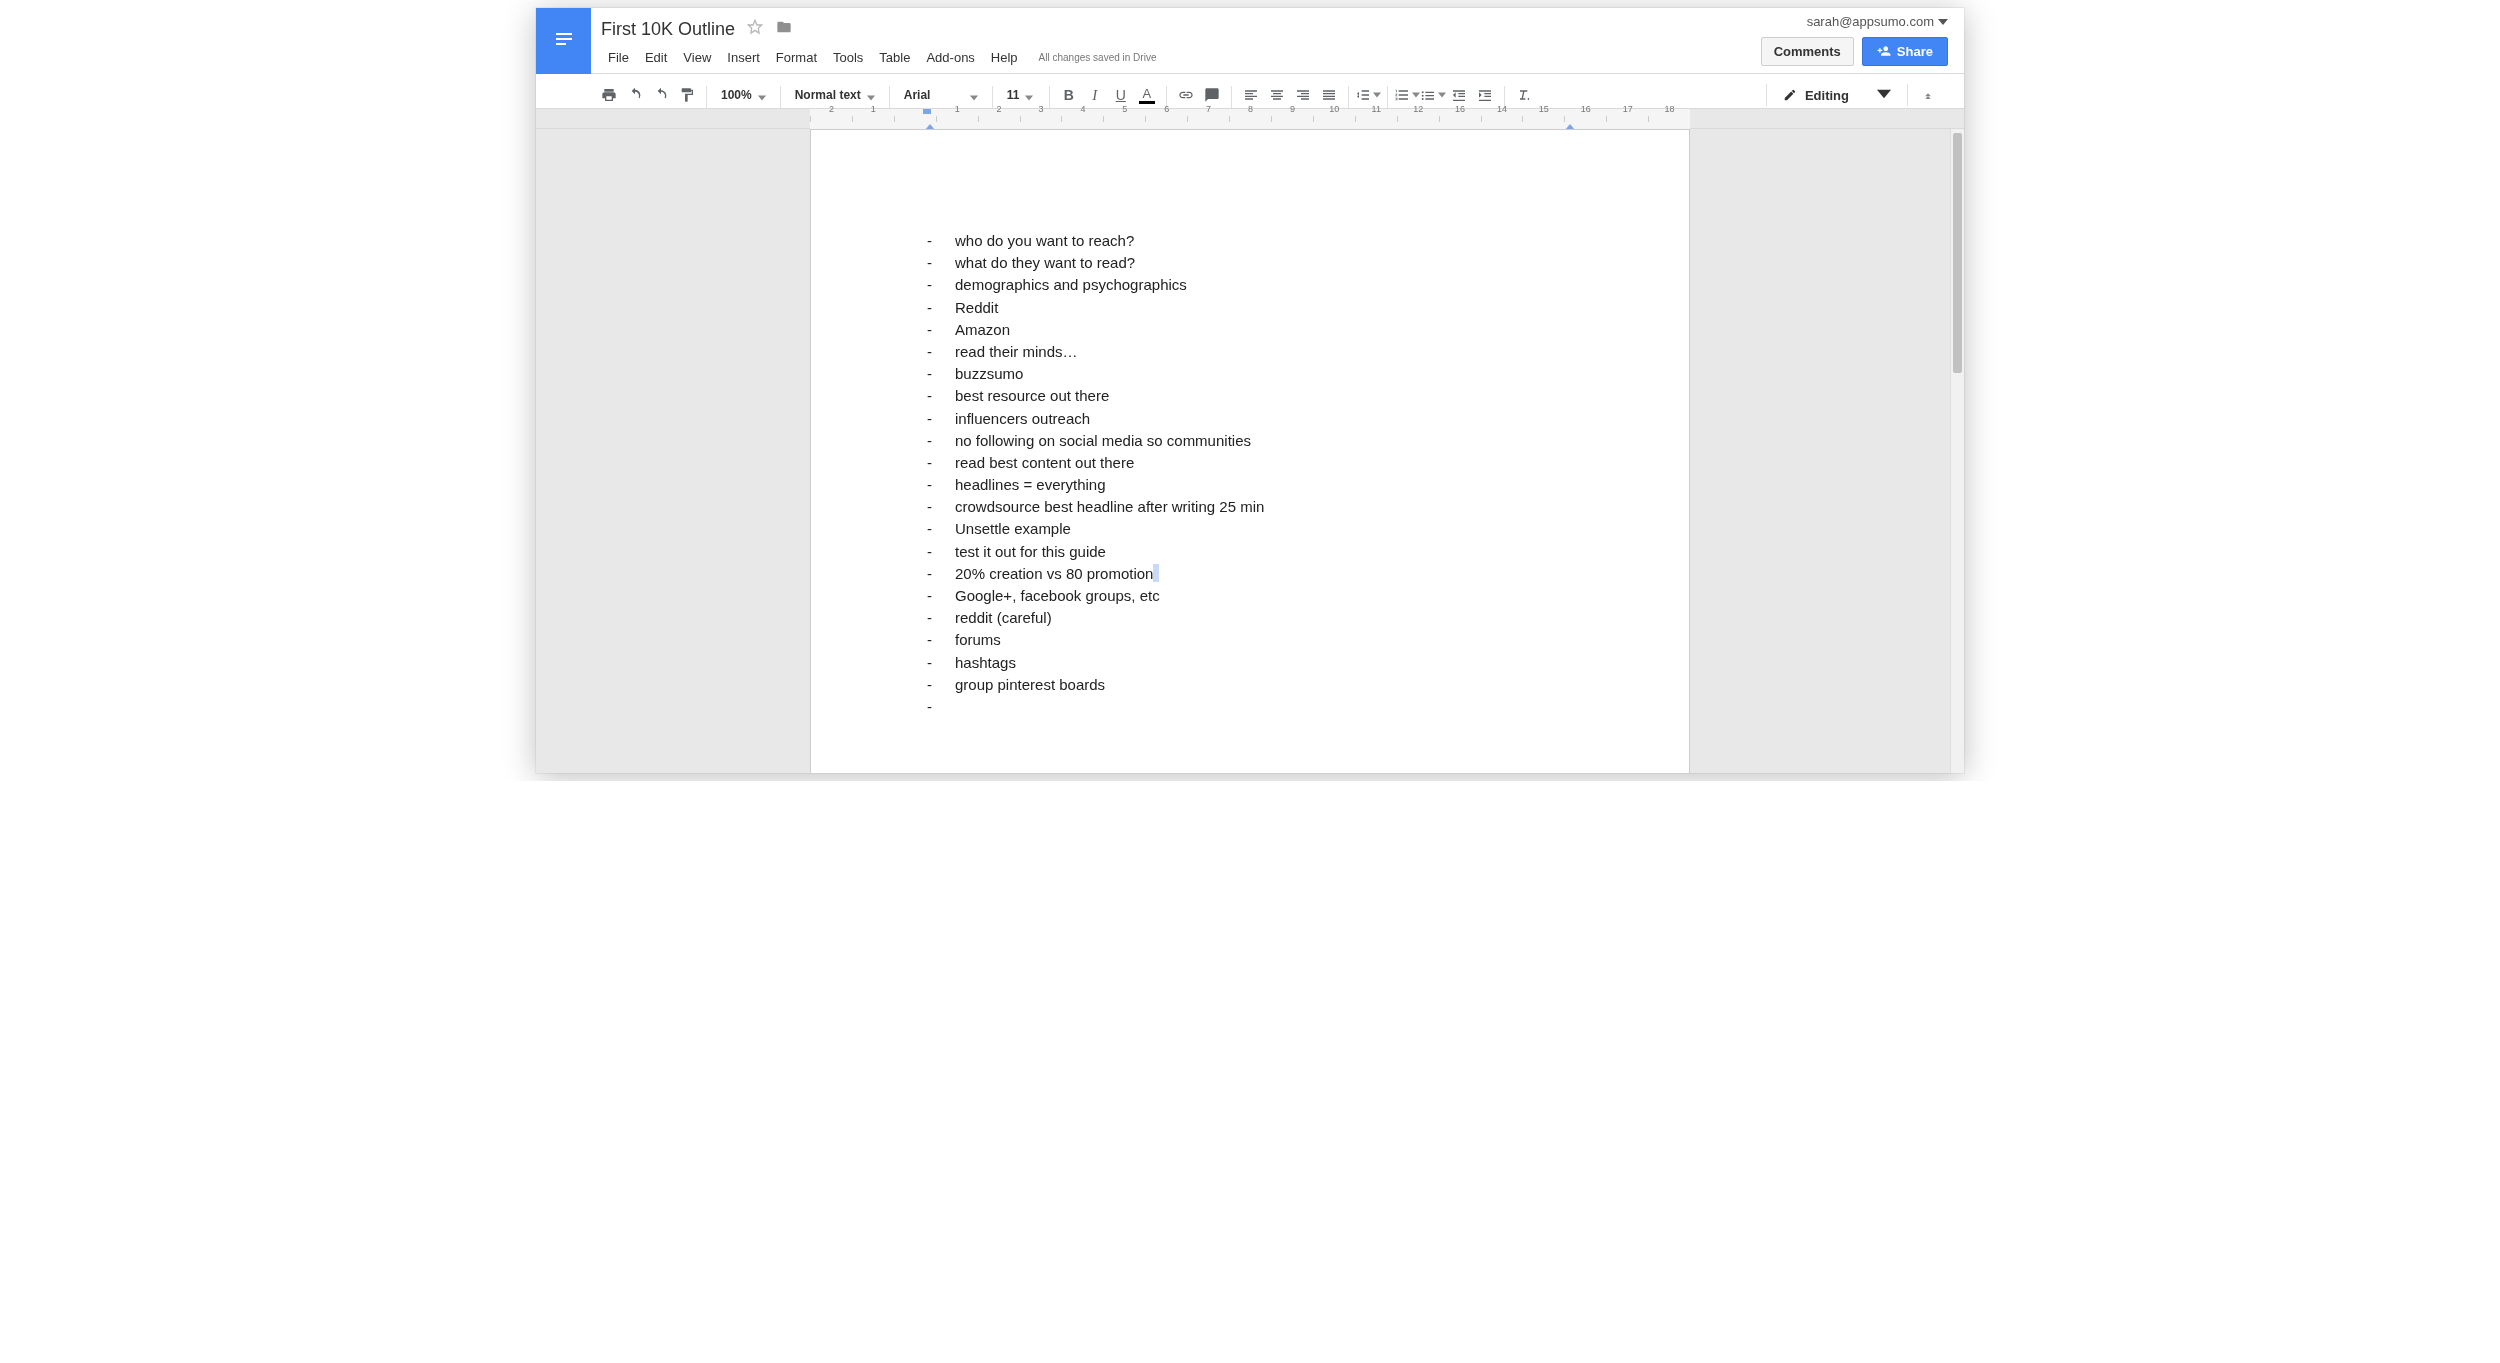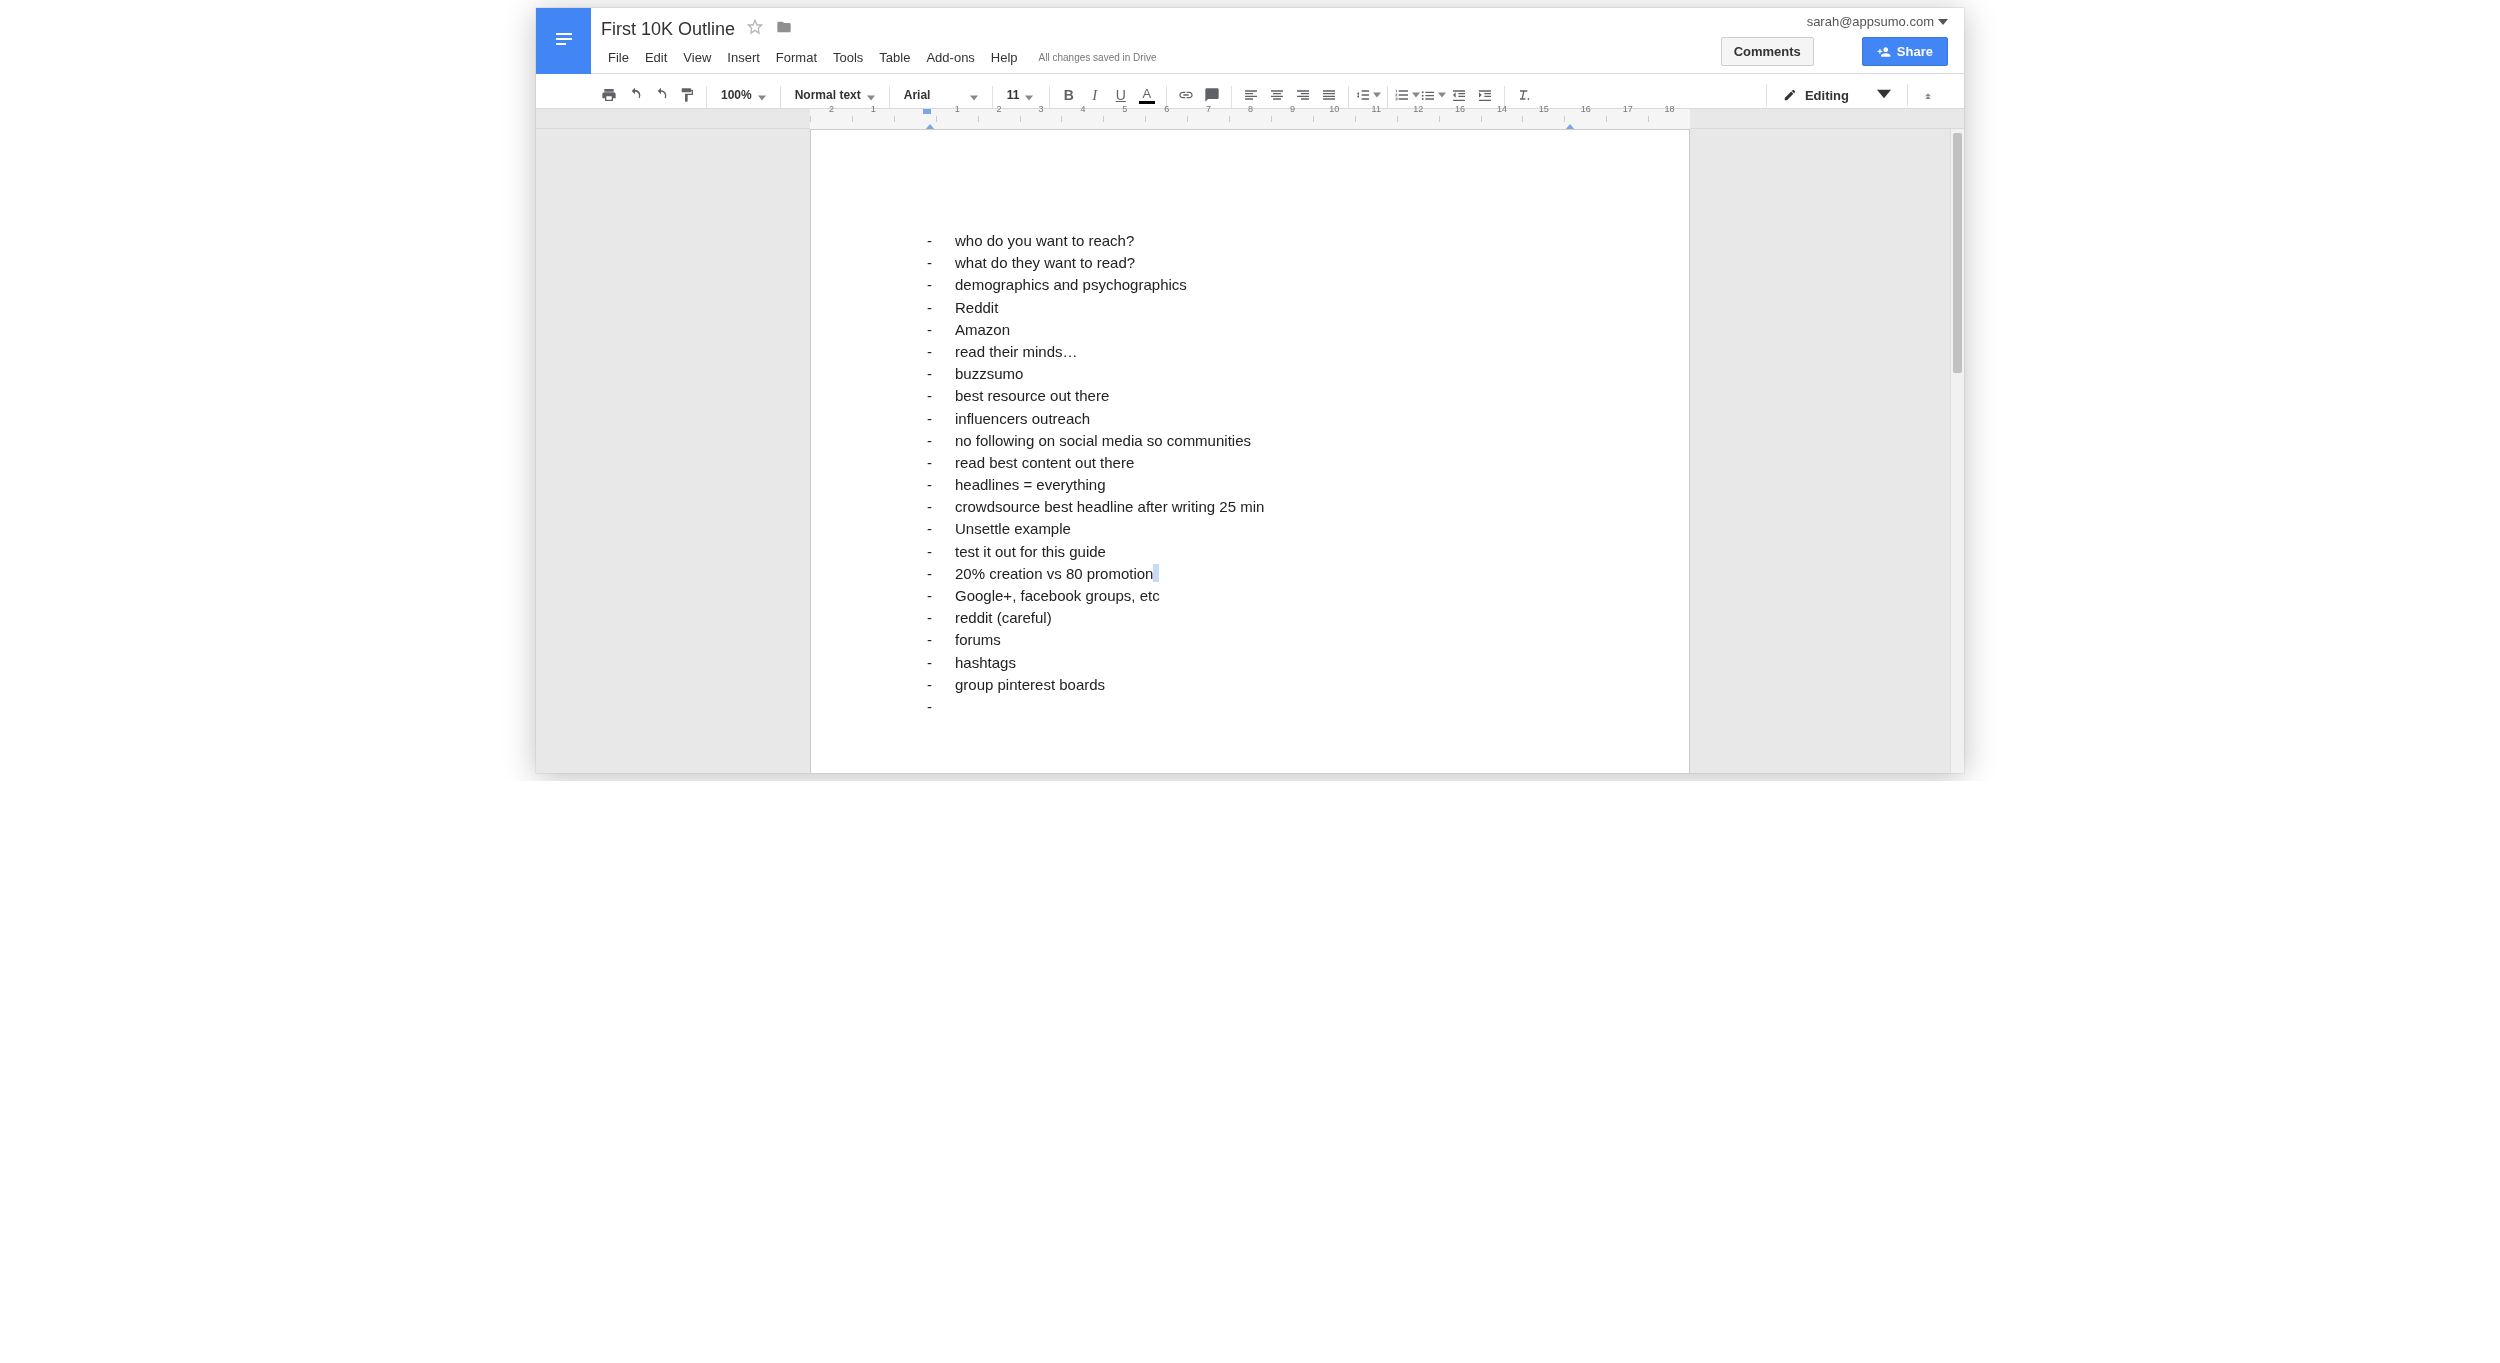"Share" .btn-share { align-items: flex-end -> flex-start; margin-left: 40px -> none }
